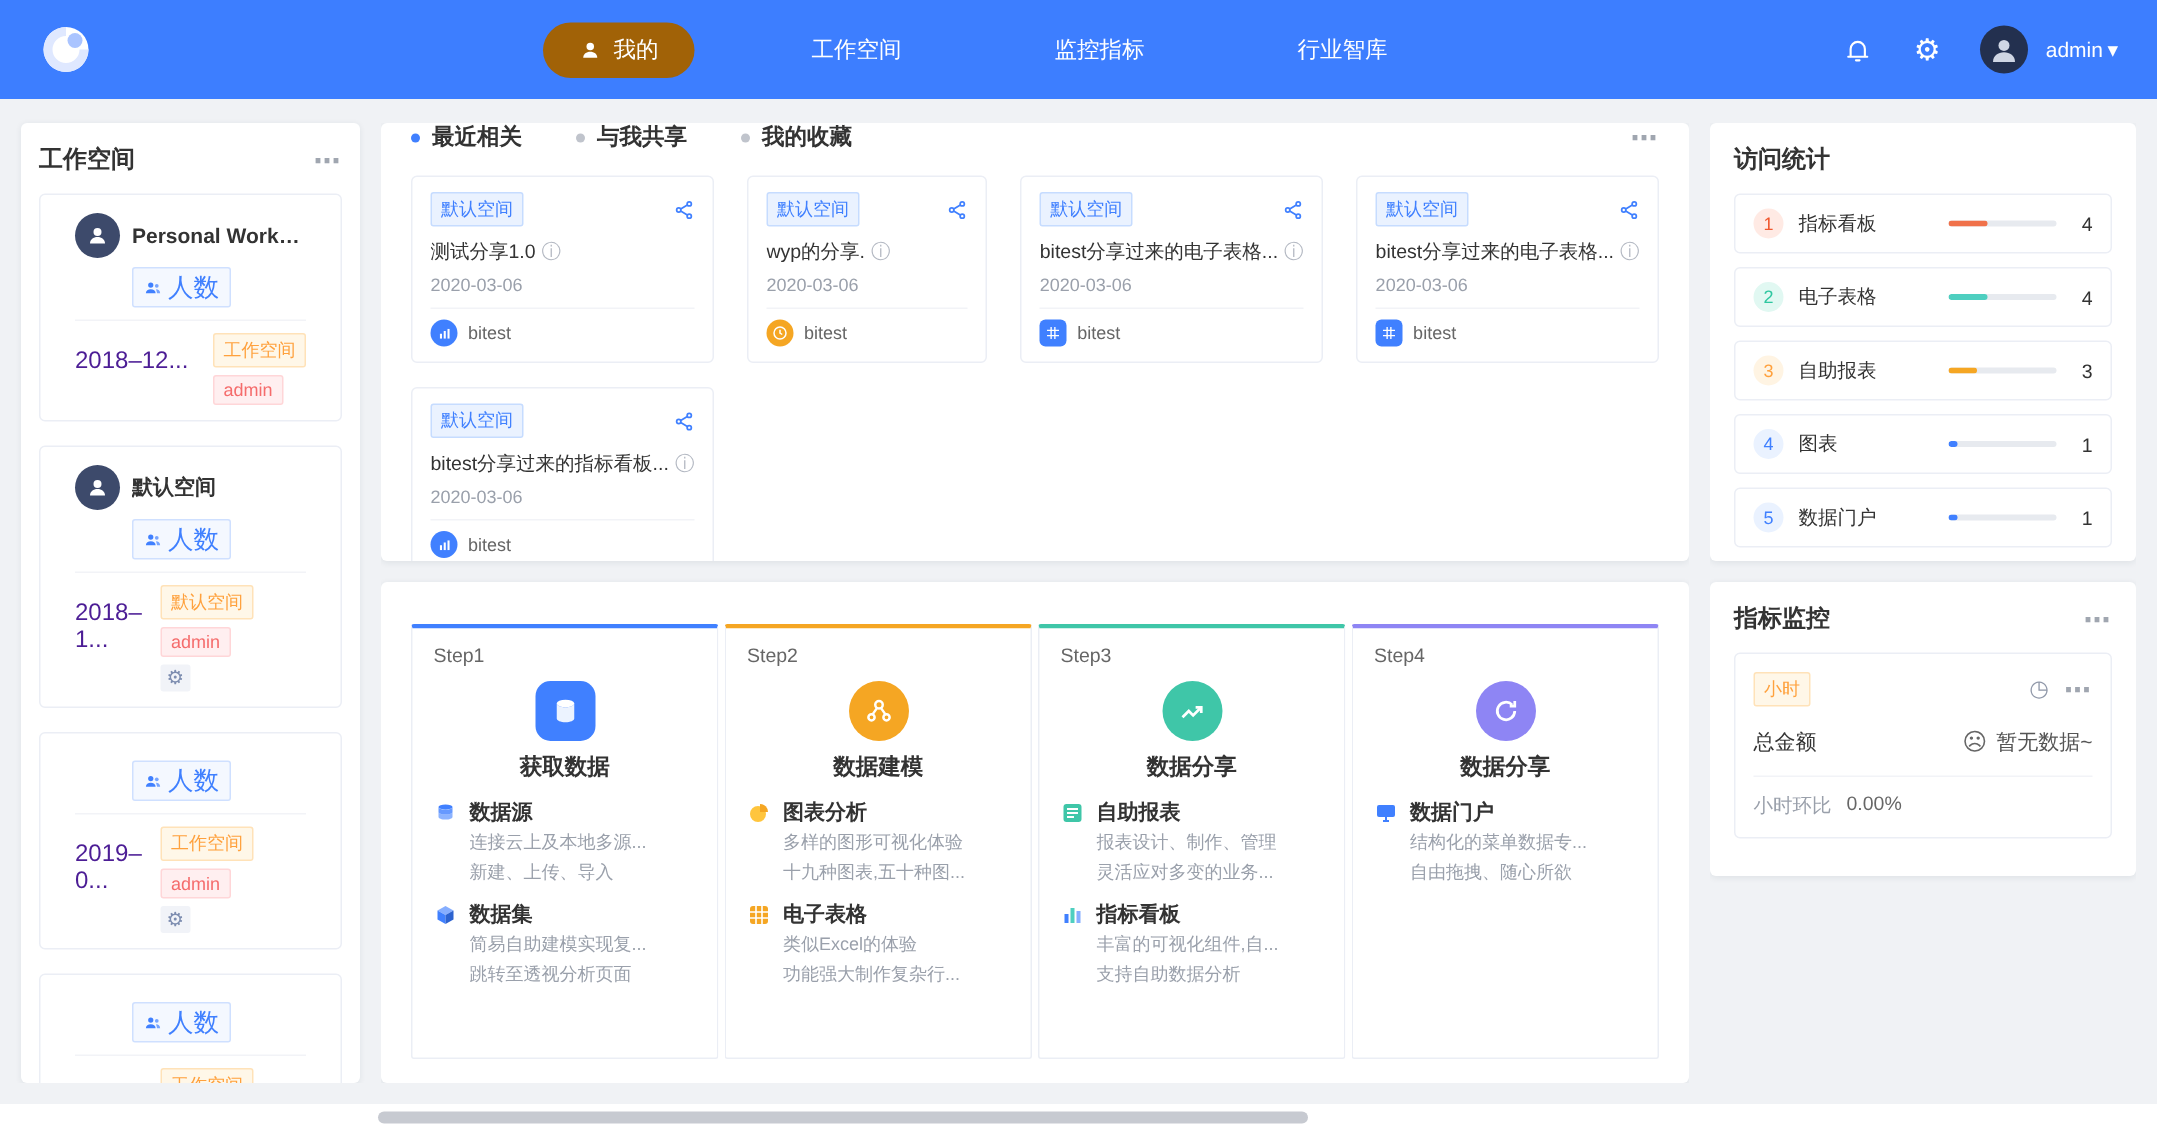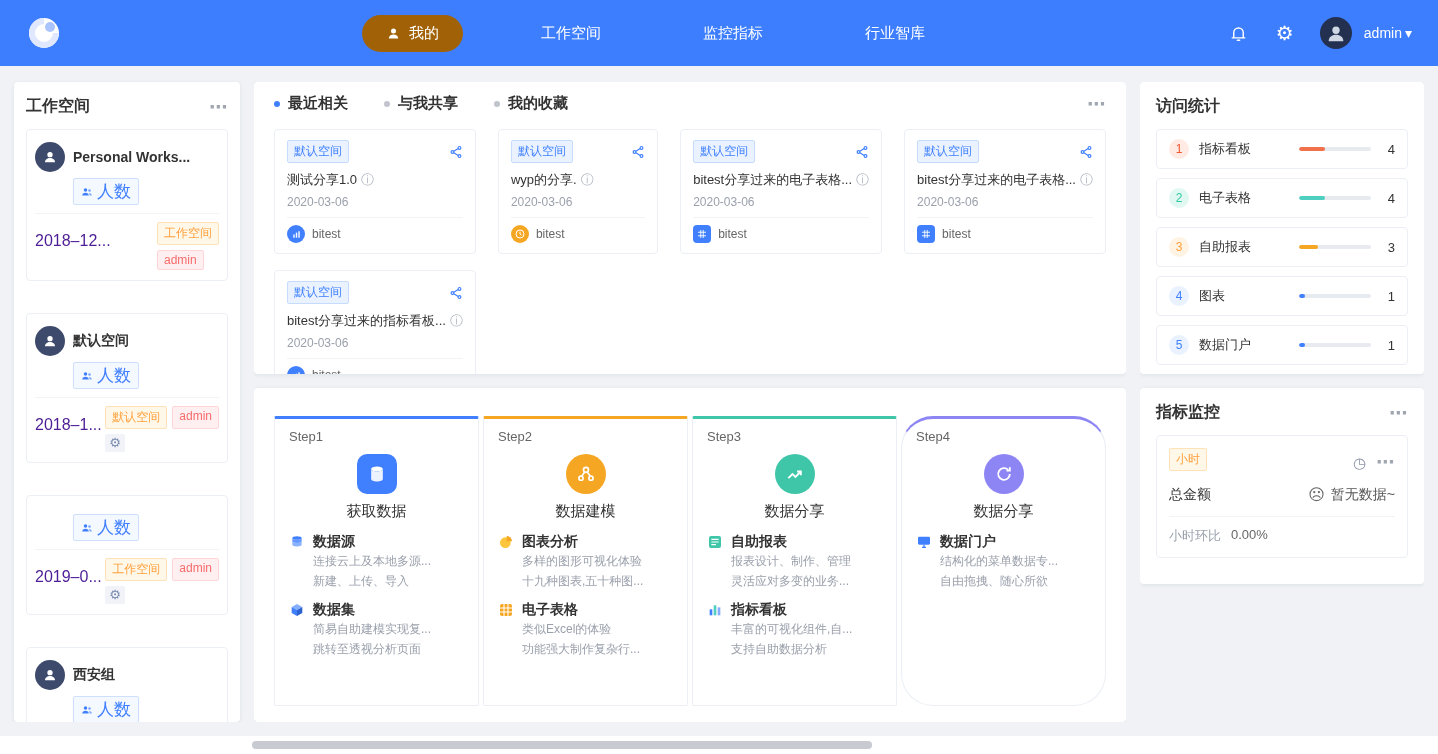"最近相关" .recent-card { padding: 12px 20px -> 0 20px }
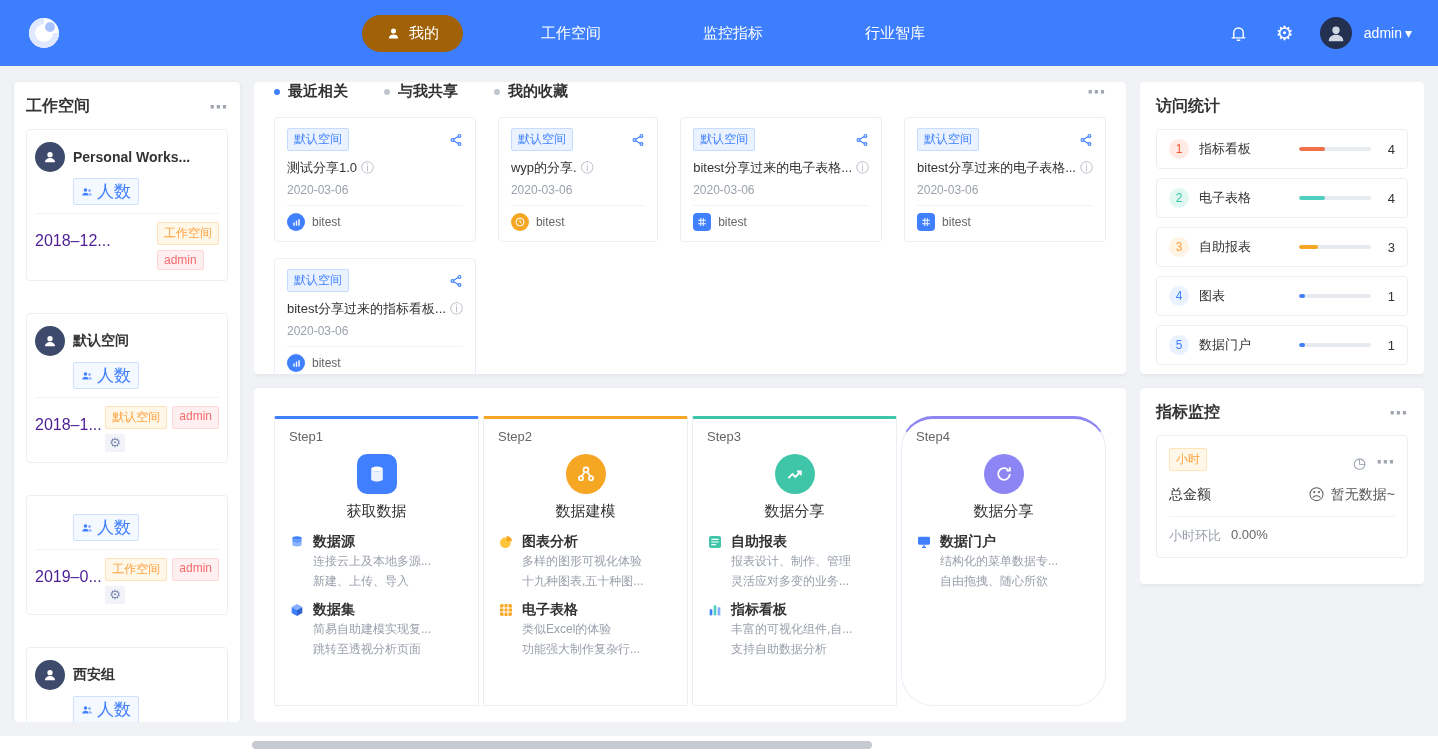"Personal Works..." .ws-item { margin-bottom: 32px -> 16px; padding: 12px 8px 10px -> 12px 23px 10px }
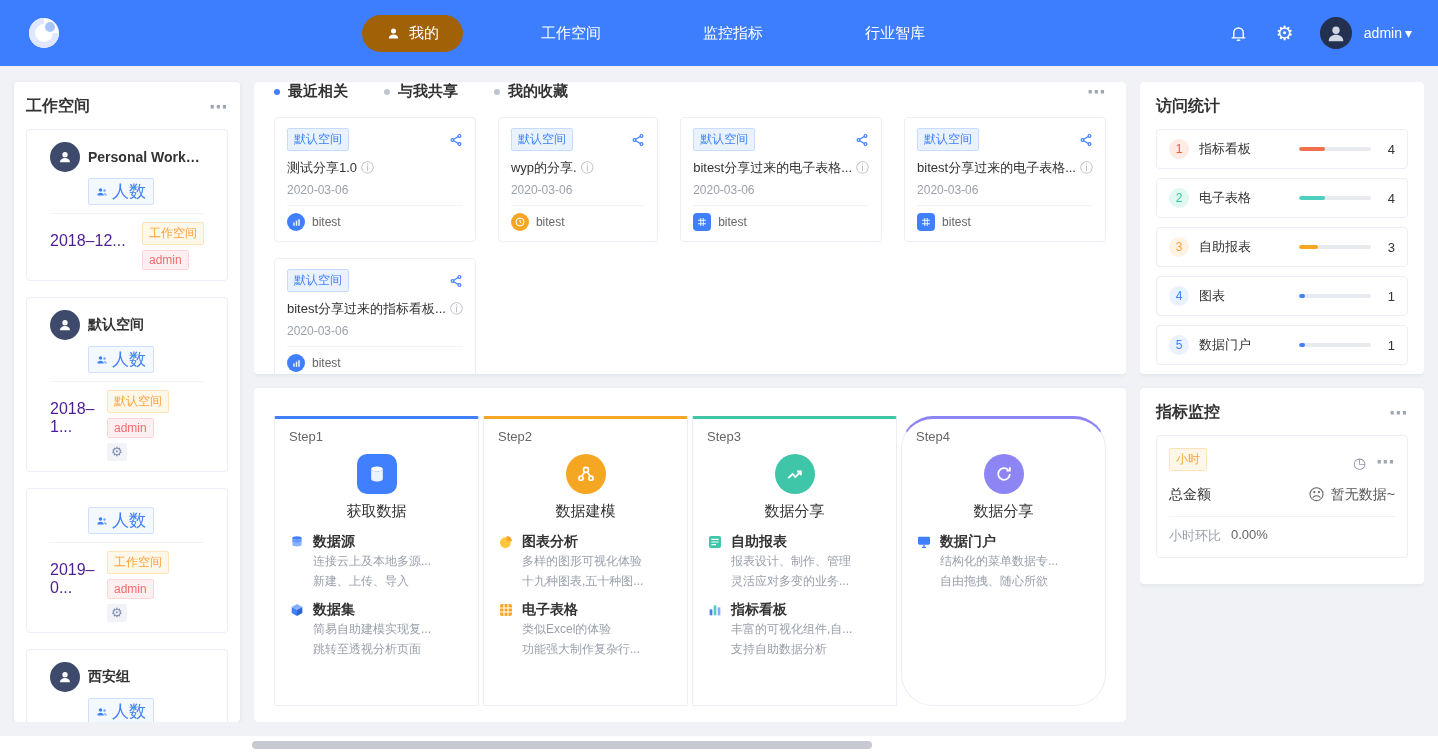"Step4" div.step-col { border-radius: 32px -> none }
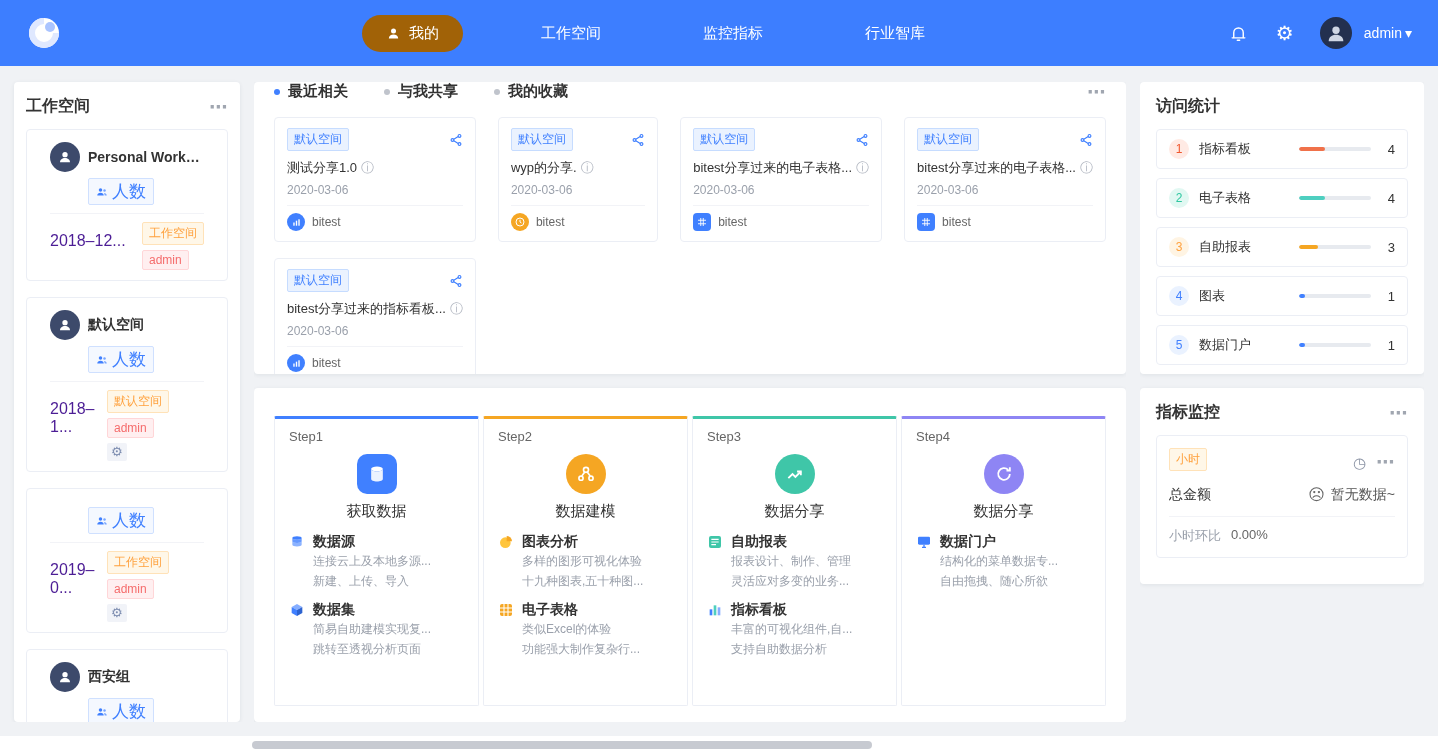"小时" .mon-row1 { align-items: flex-end -> center }
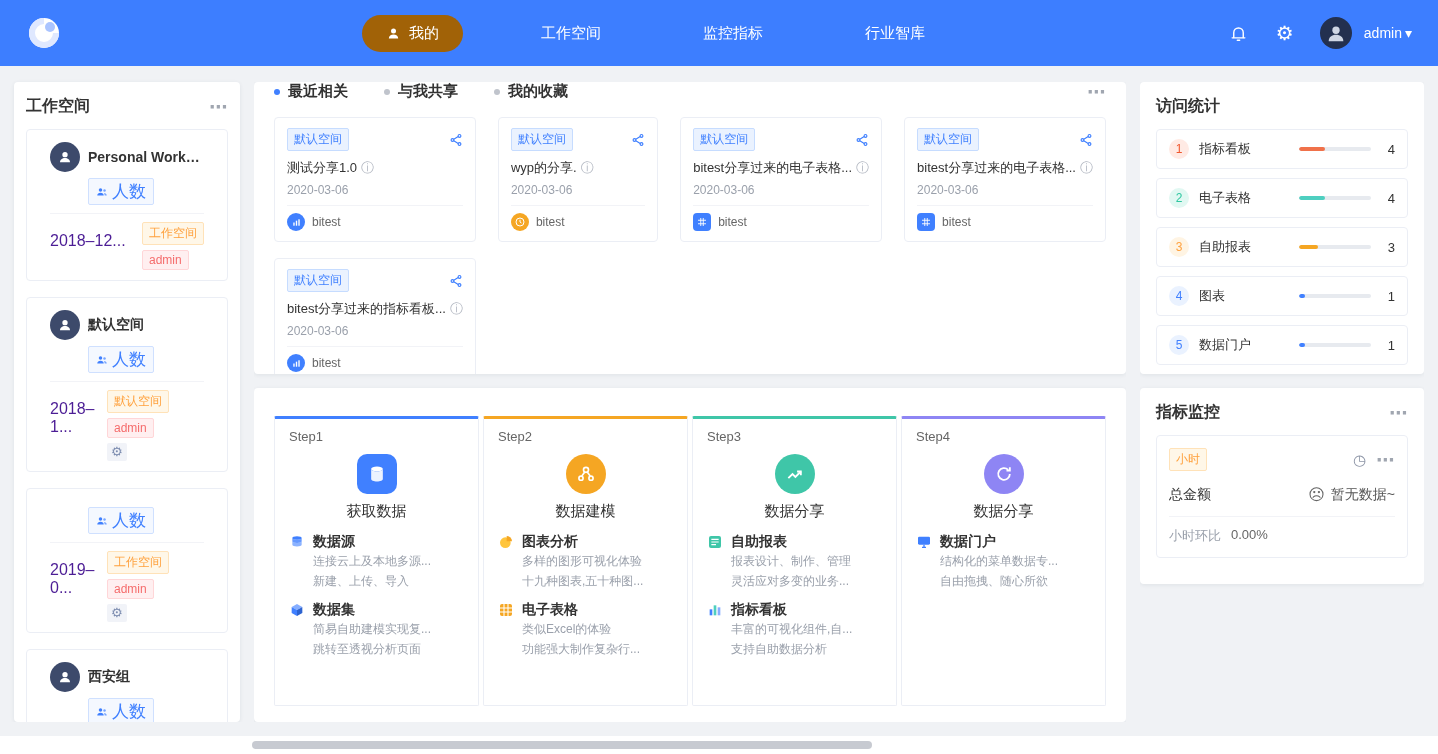"获取数据" .step-title { font-weight: normal -> bold }
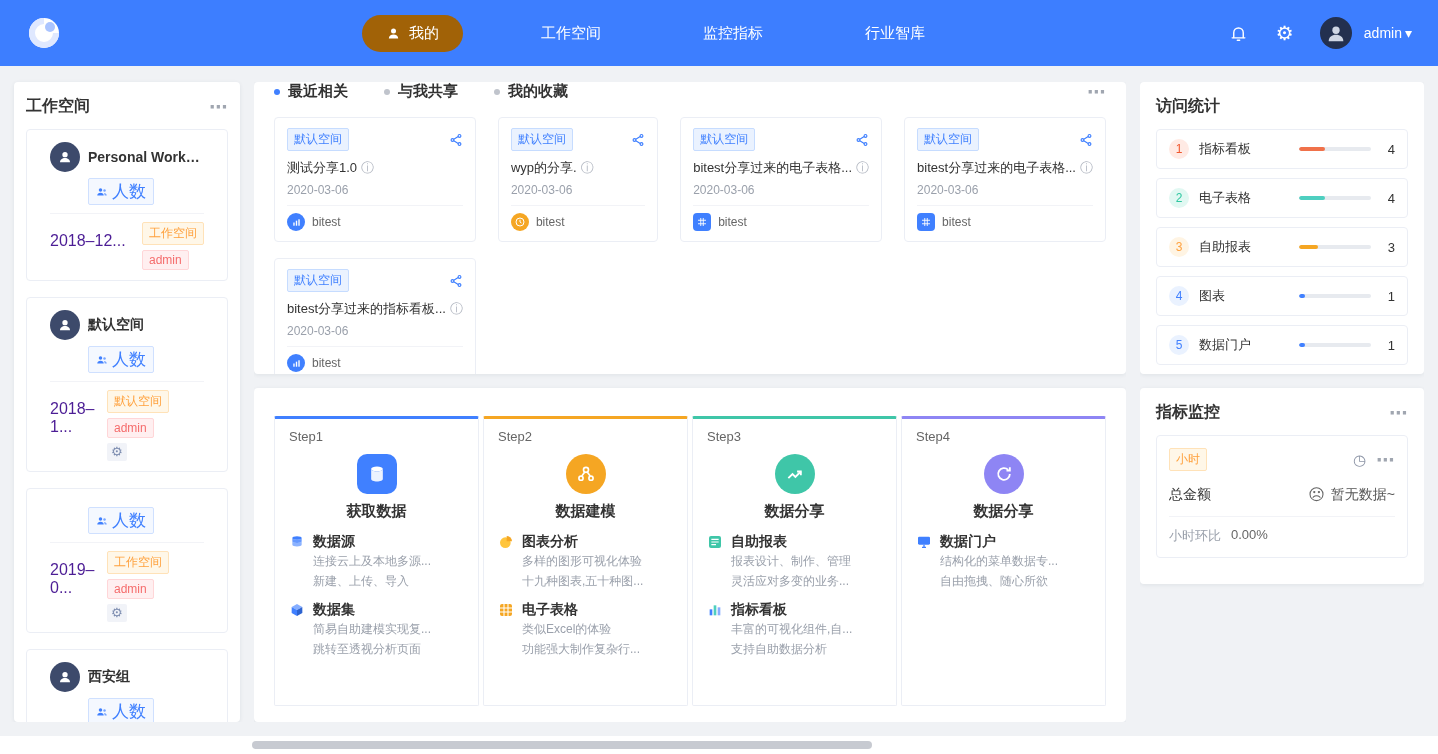"西安组" div.ws-top { html: <div> <span> <svg> <circle></circle> <path></path> </svg> </span> <span>西安组</span> </div> -> none }
